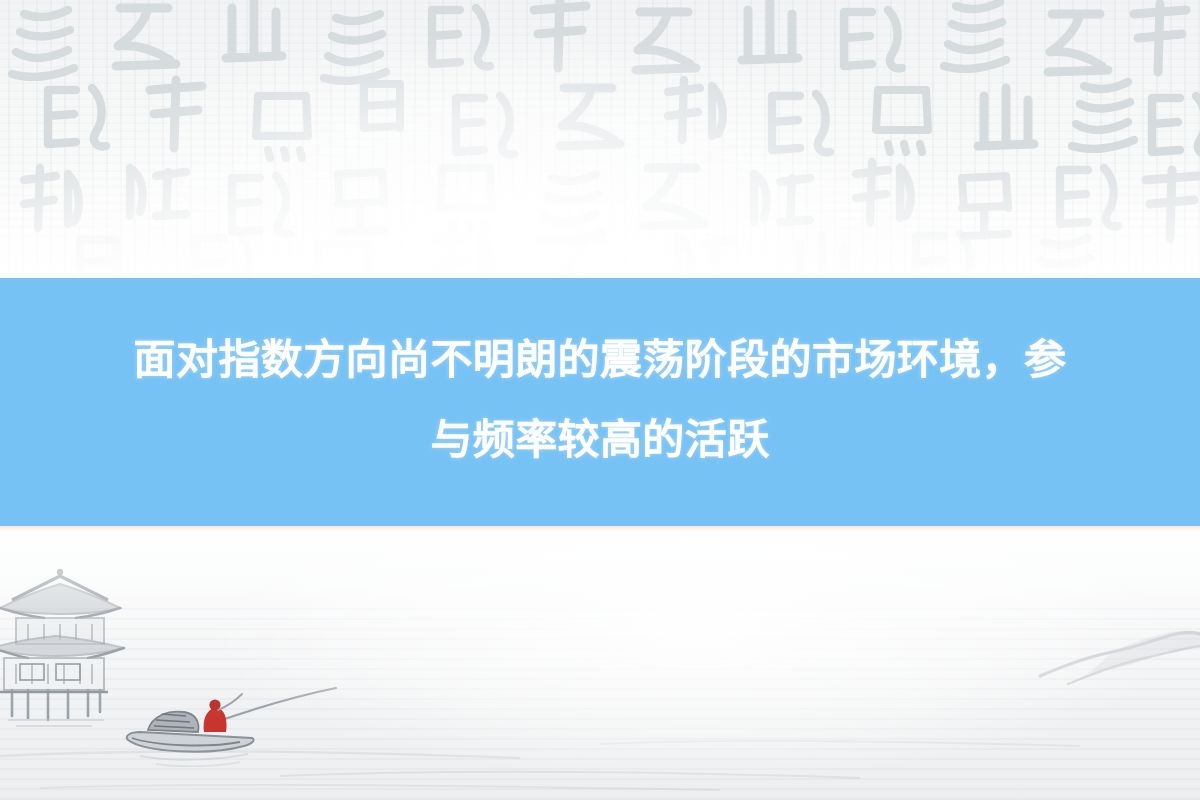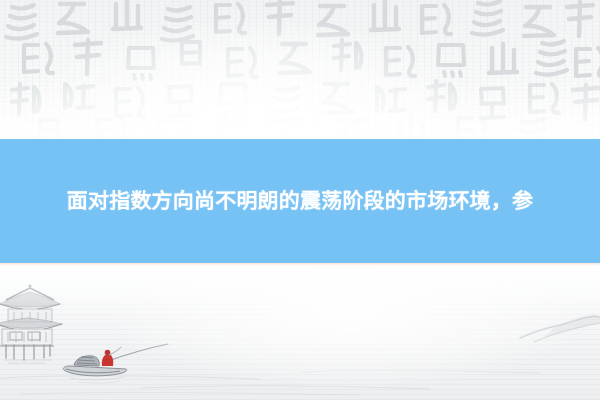"与频率较高的活跃" div.title-line { html: none -> <div>与频率较高的活跃</div> }
